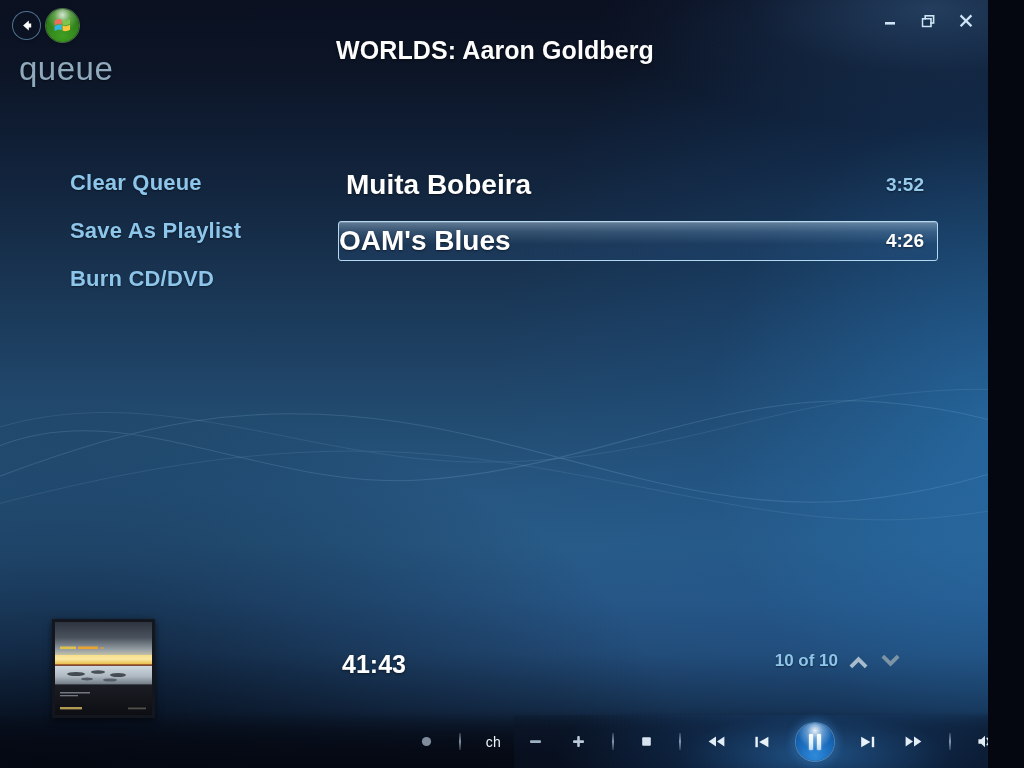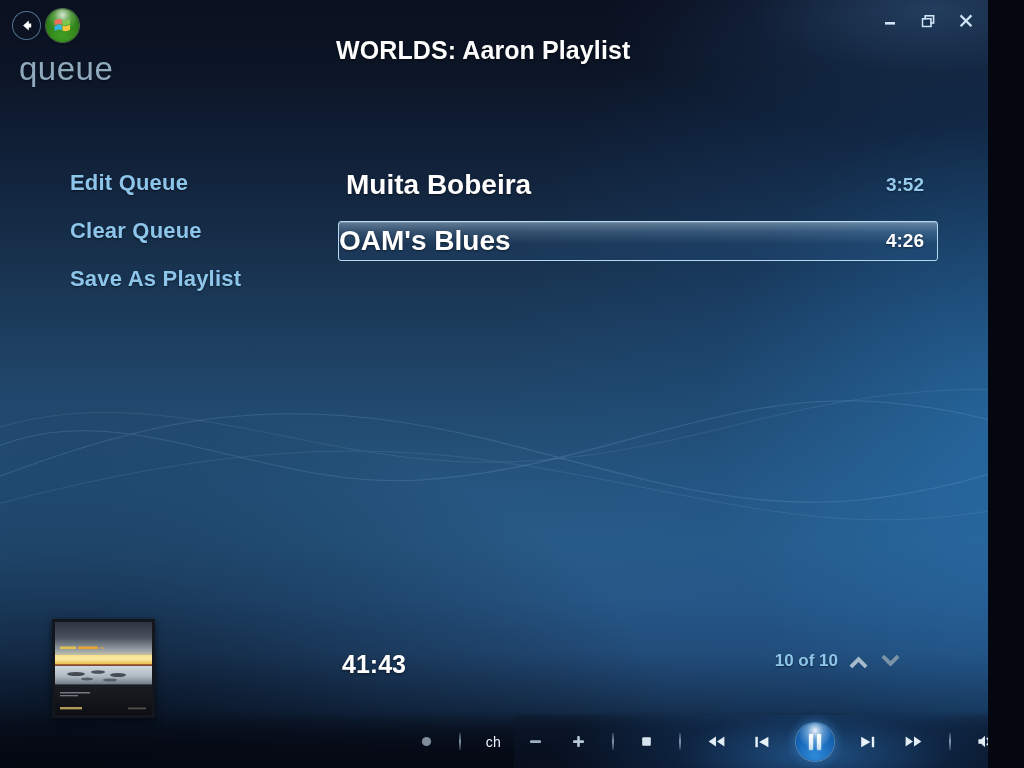"WORLDS: Aaron Playlist" div { text: Playlist -> Goldberg }
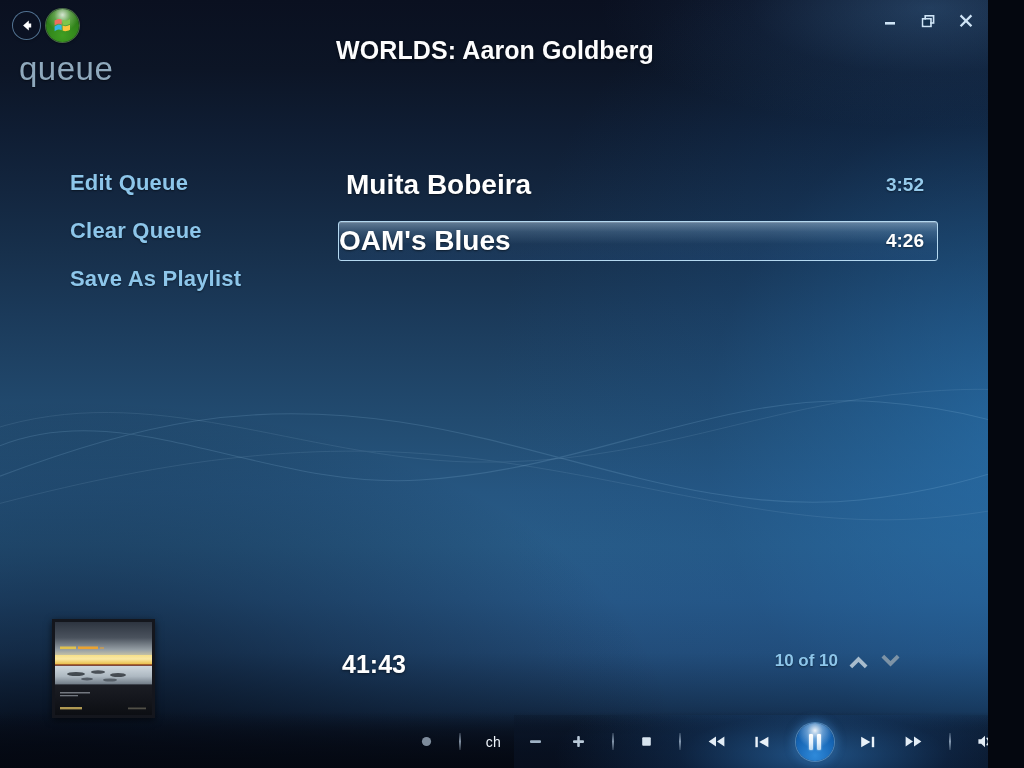"Edit Queue" div.side-item { html: <div>Edit Queue</div> -> none }
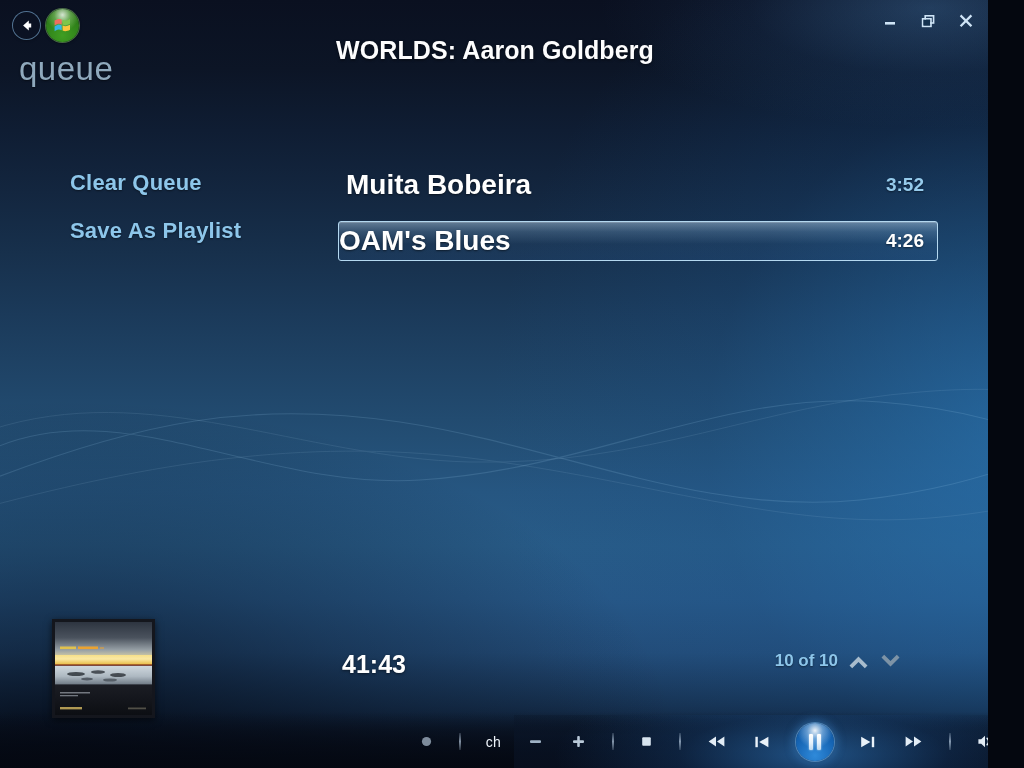"Burn CD/DVD" div.side-item { html: none -> <div>Burn CD/DVD</div> }
